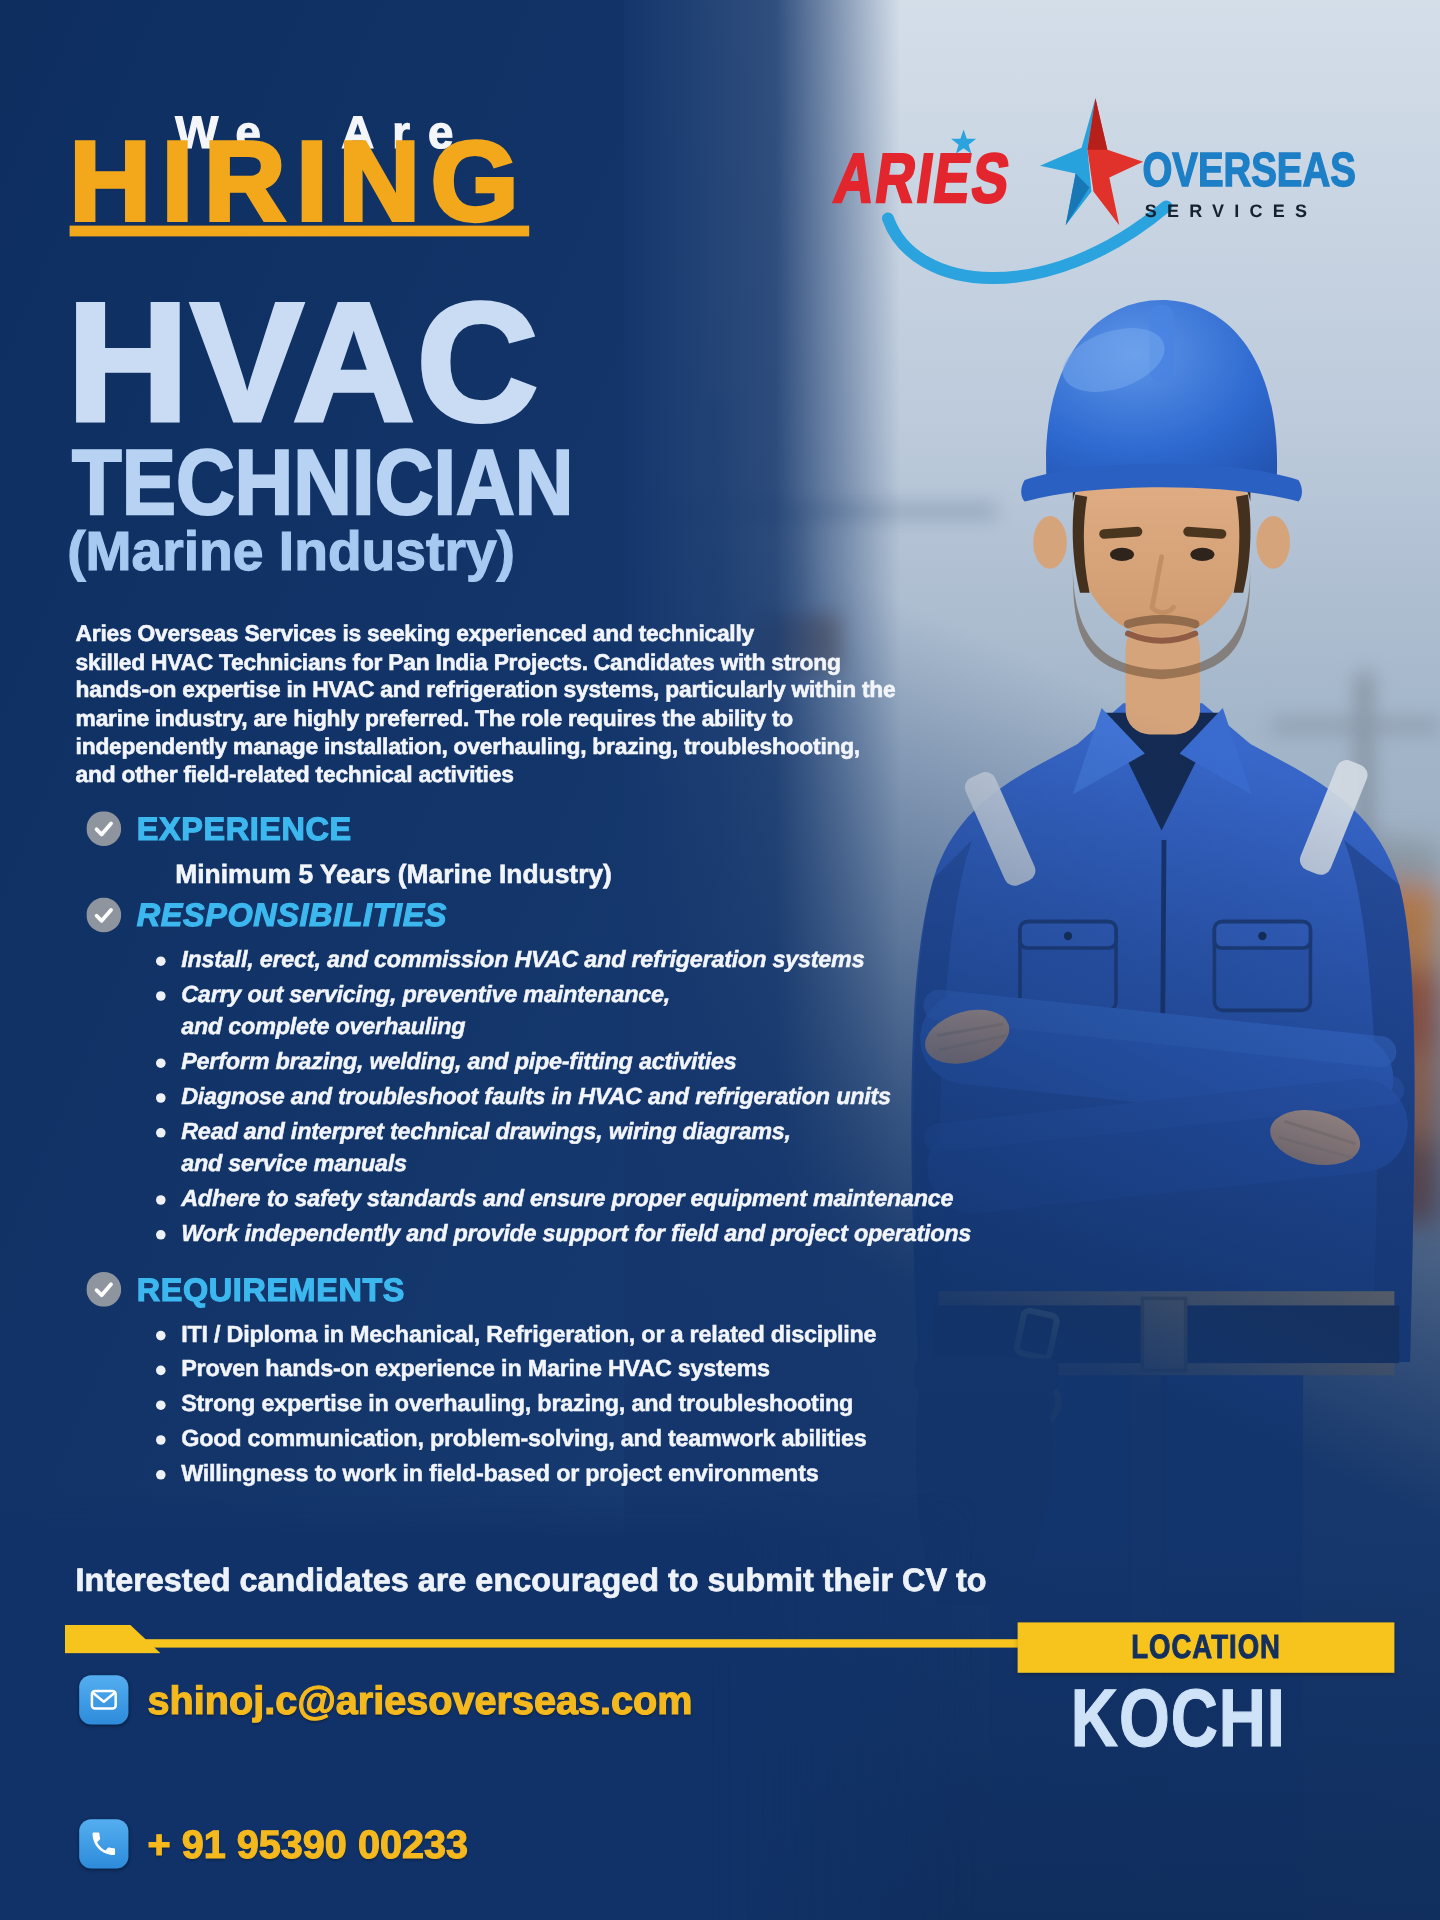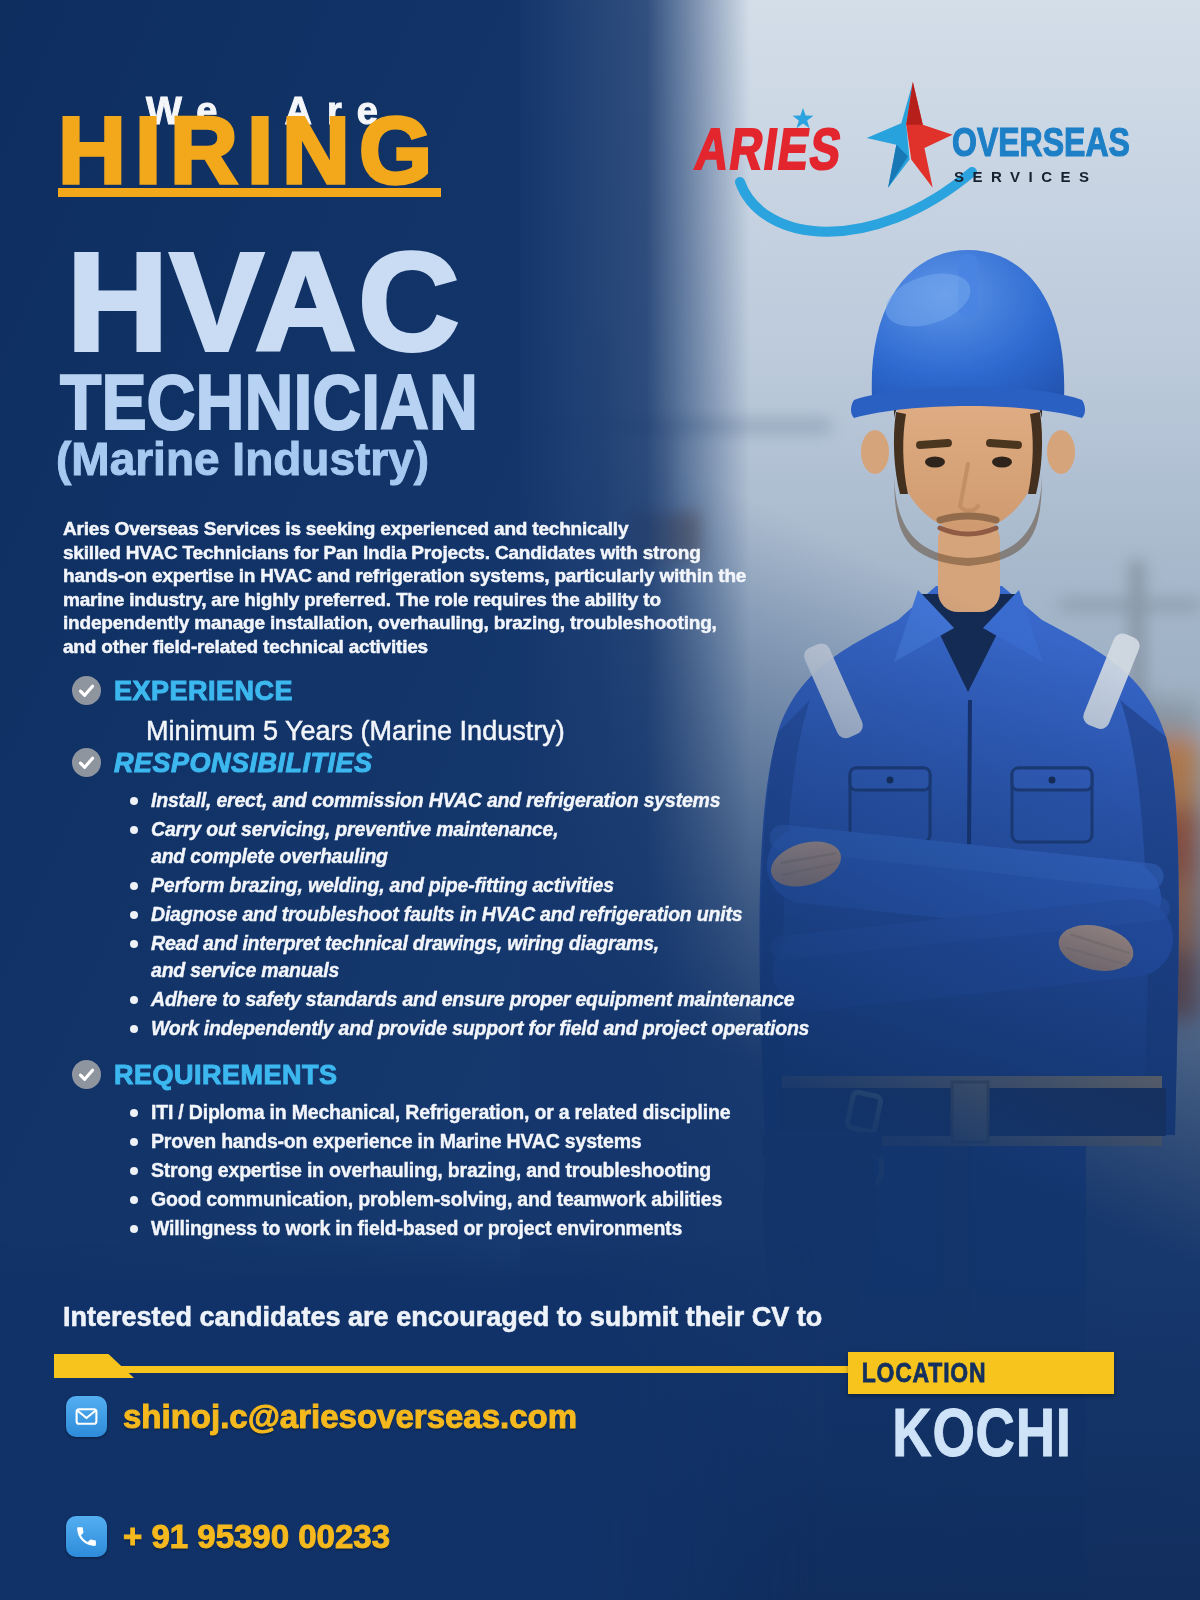"HVAC" .title-hvac { left: 67px -> 56px }
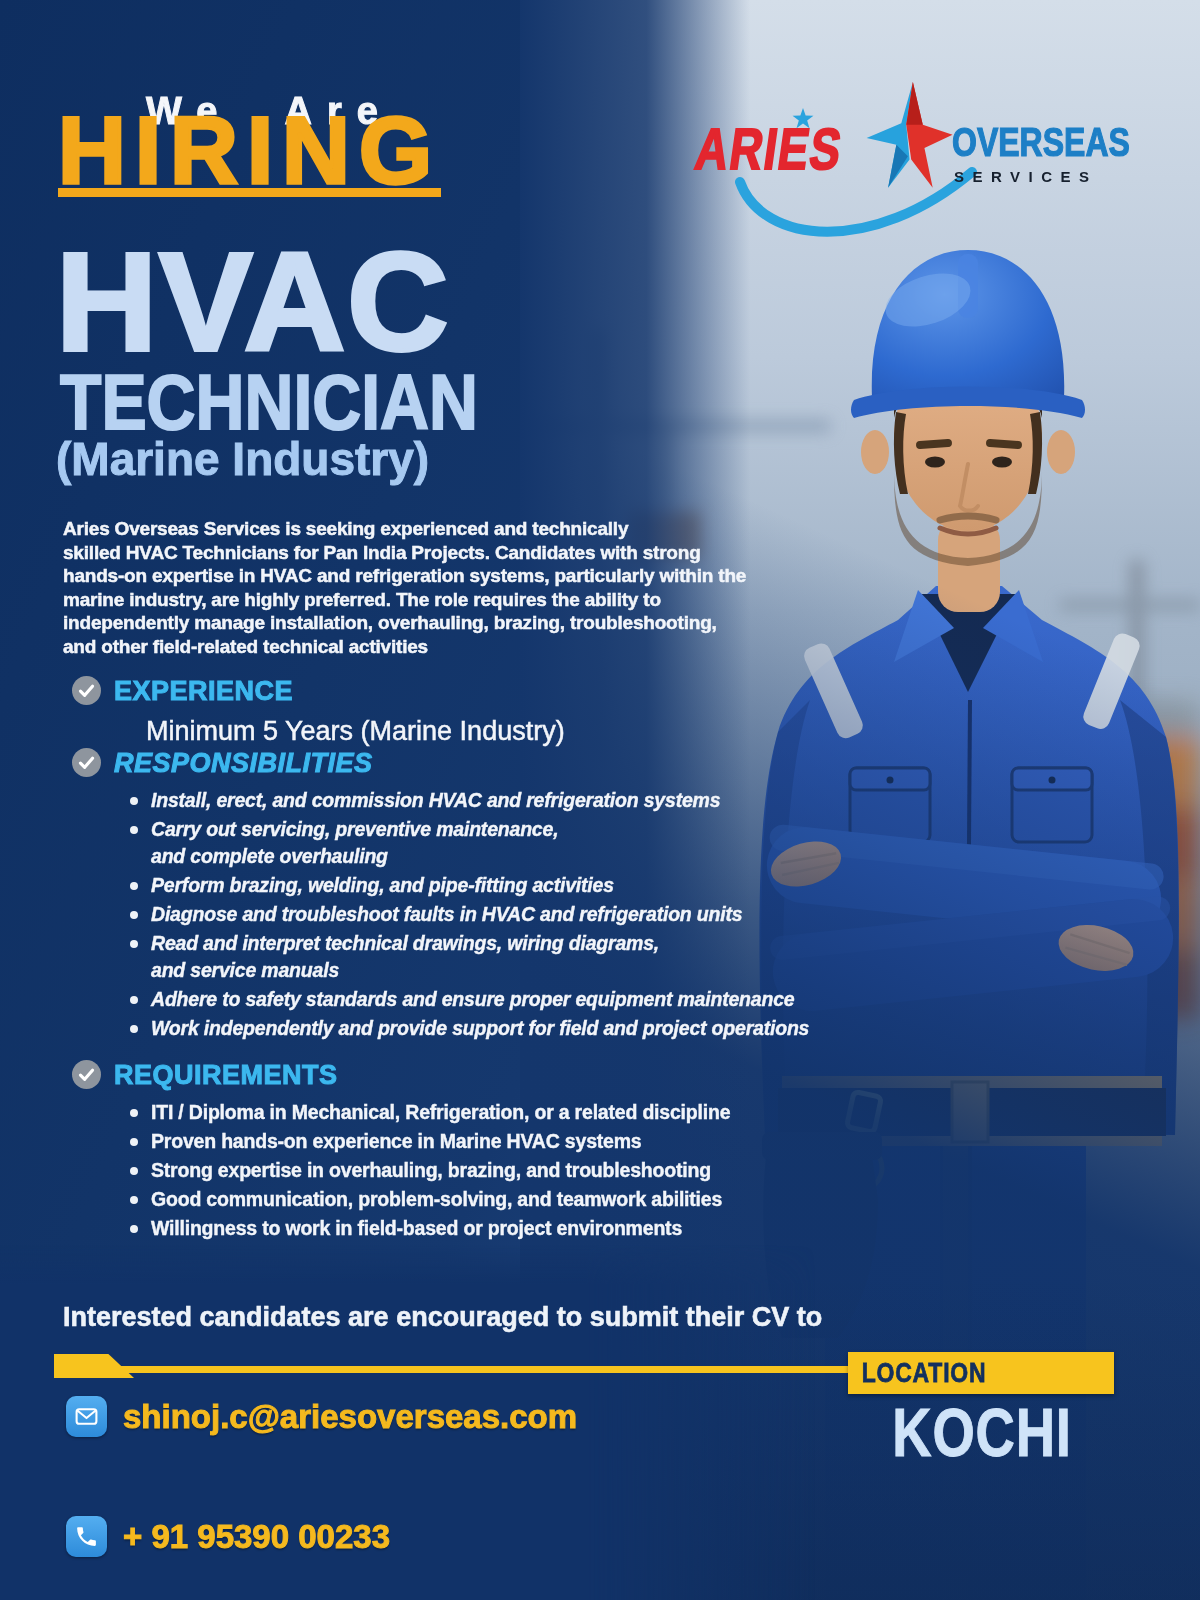"Minimum 5 Years (Marine Industry)" .exp-detail { font-size: 27px -> 22px; font-weight: normal -> bold }
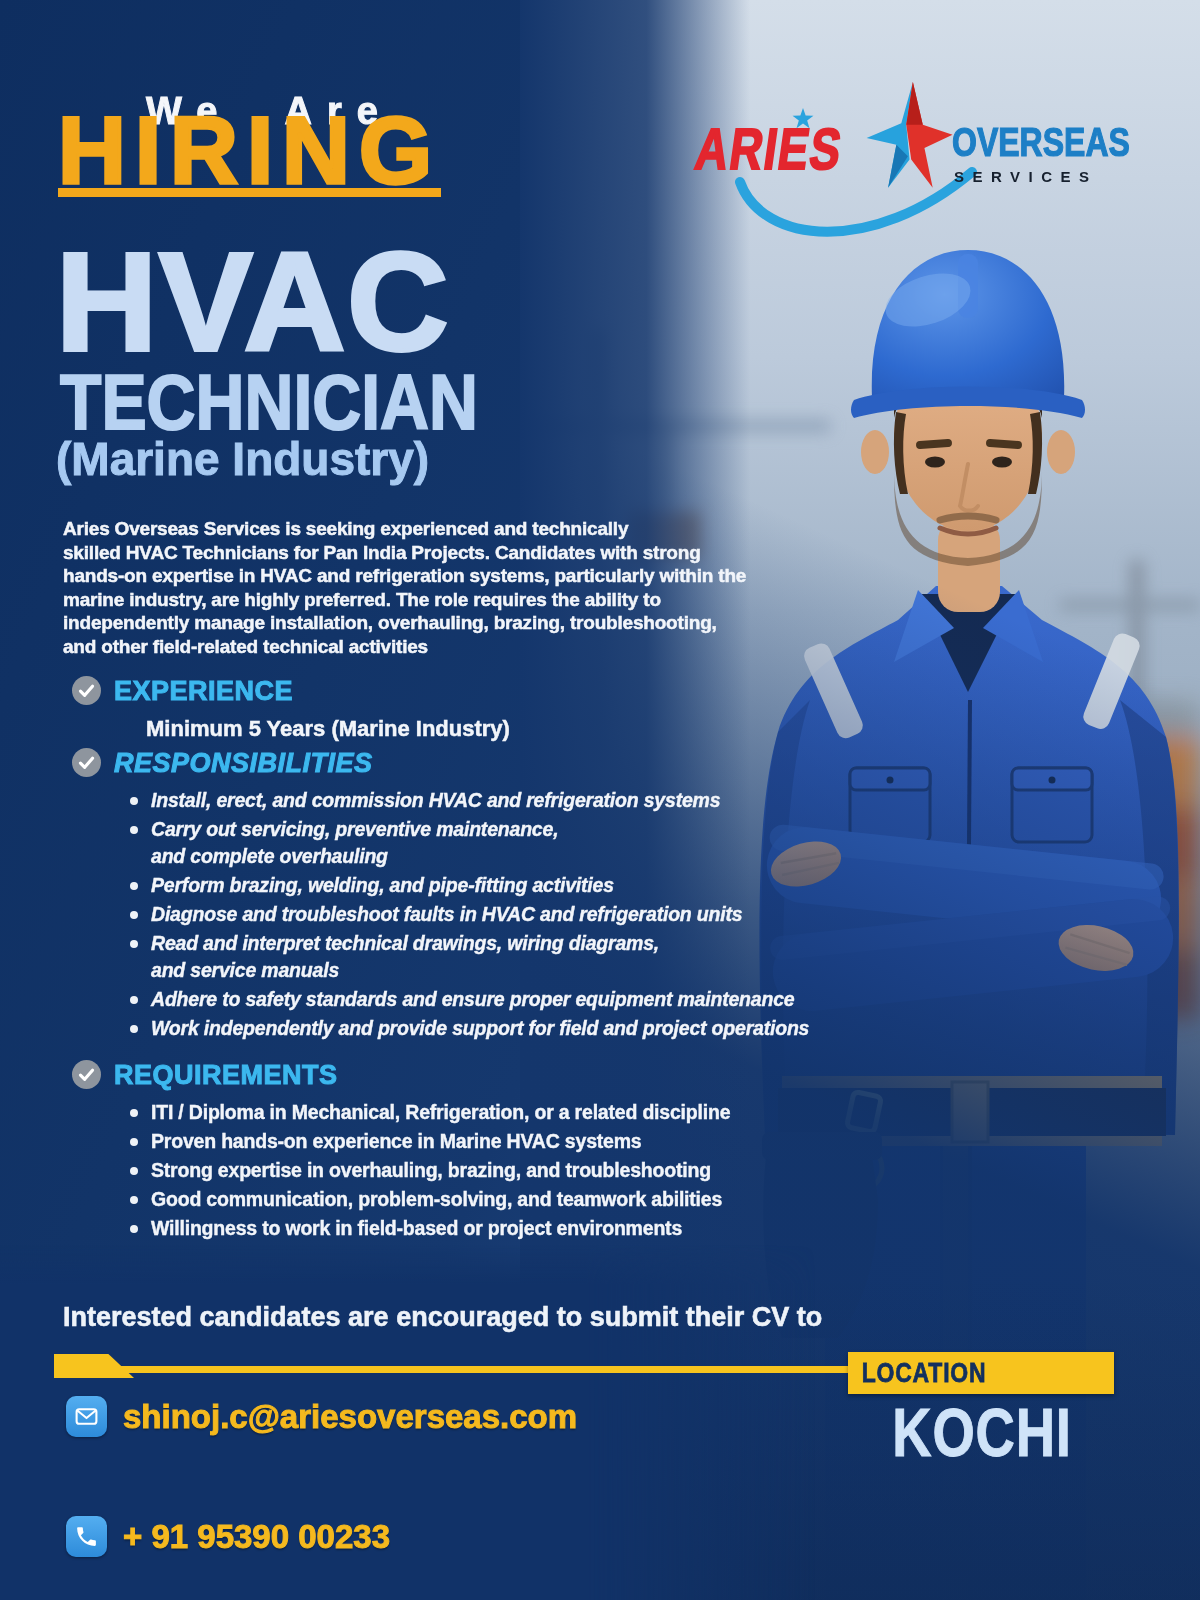"LOCATION" .loc-box { justify-content: none -> center; width: 266px -> 314px }
